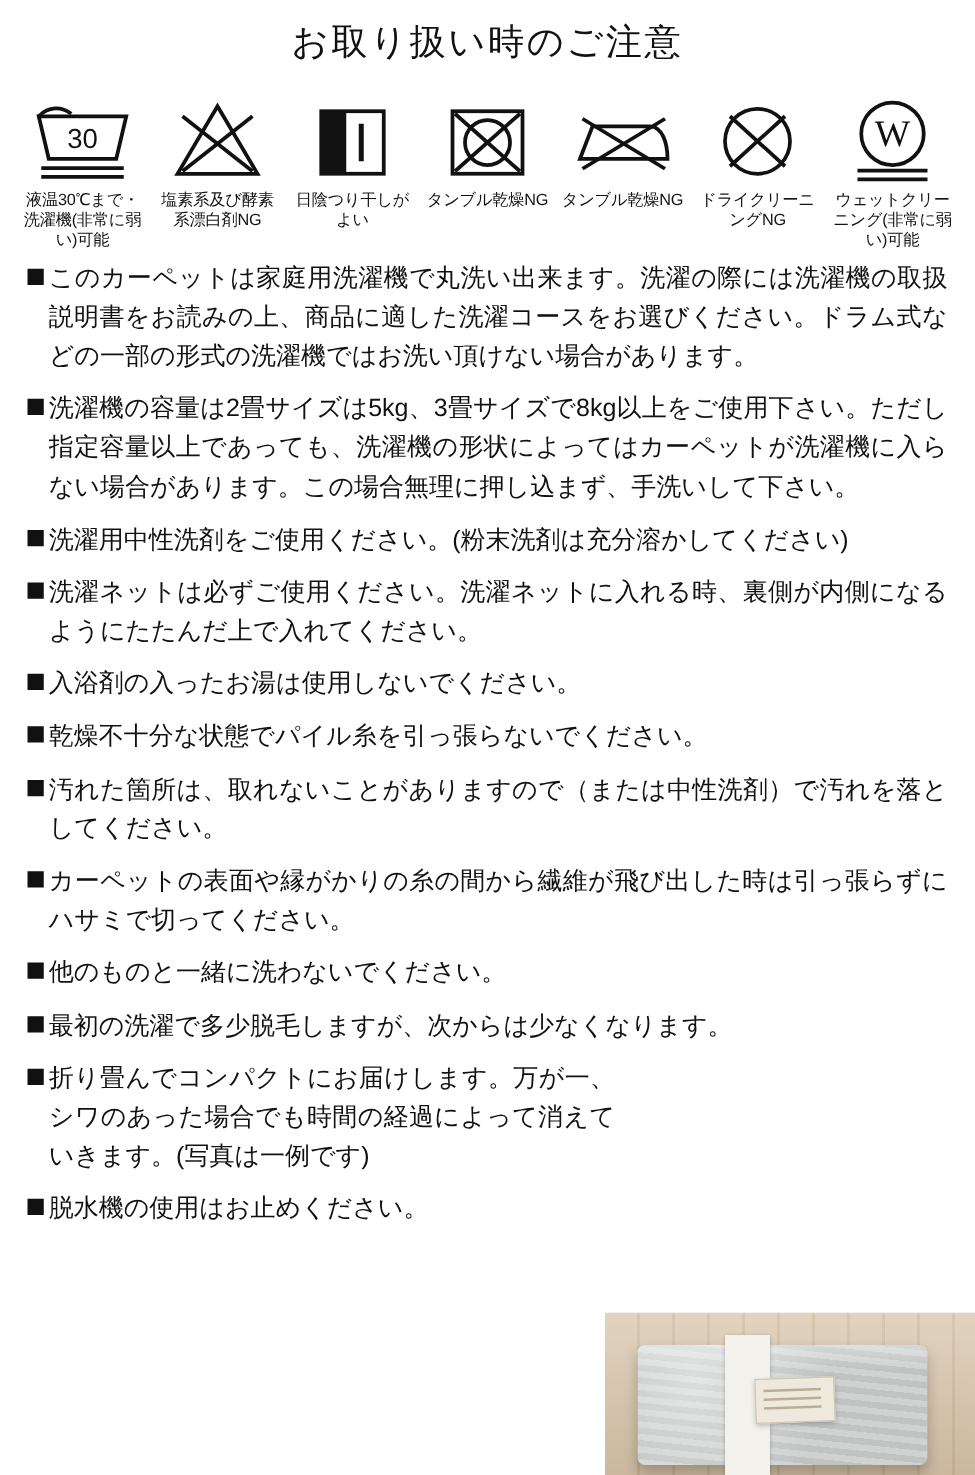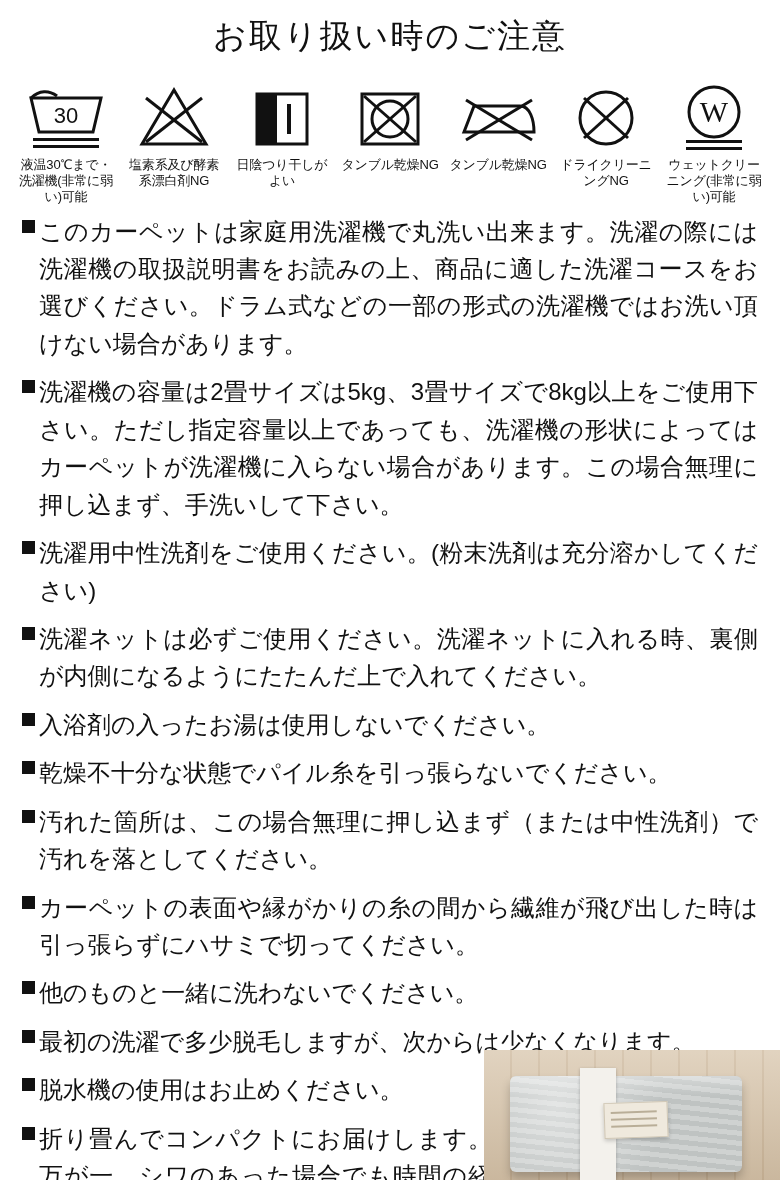"お取り扱い時のご注意" .title { font-size: 33px -> 29px }
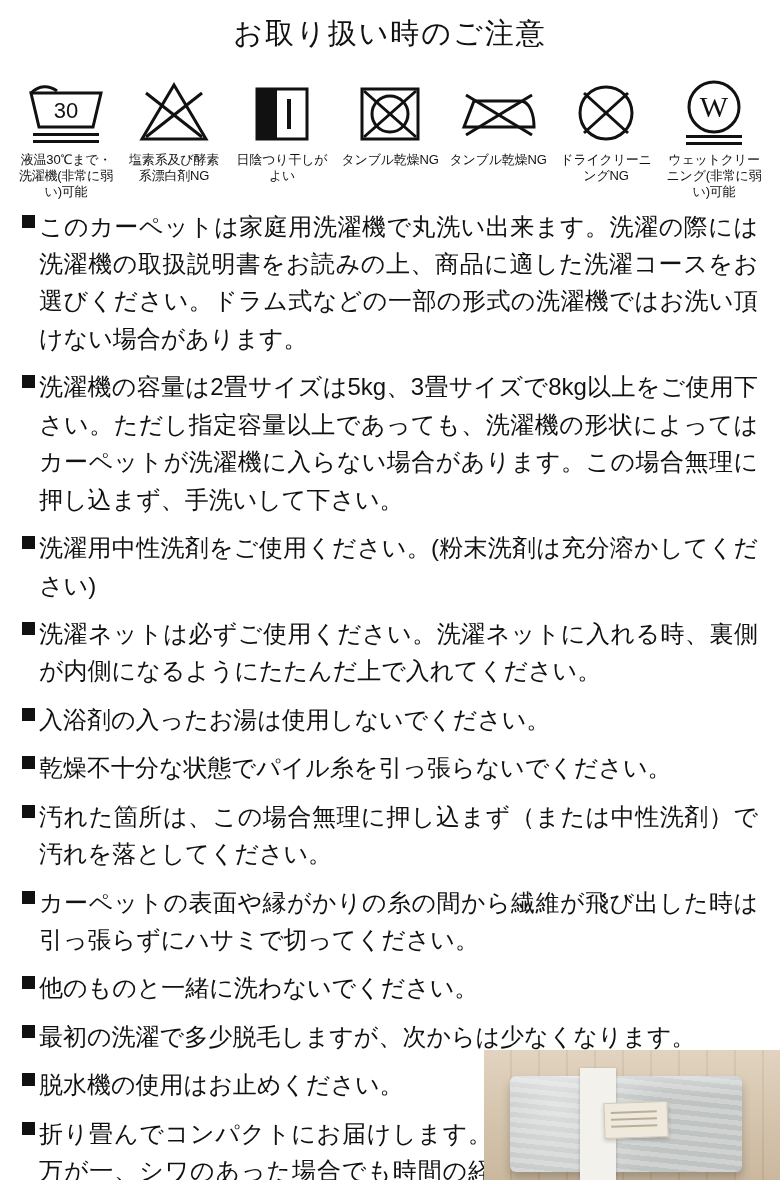"このカーペットは家庭用洗濯機で丸洗い出来ます。洗濯の際には洗濯機の取扱説明書をお" .note-text { font-size: 24px -> 20px }
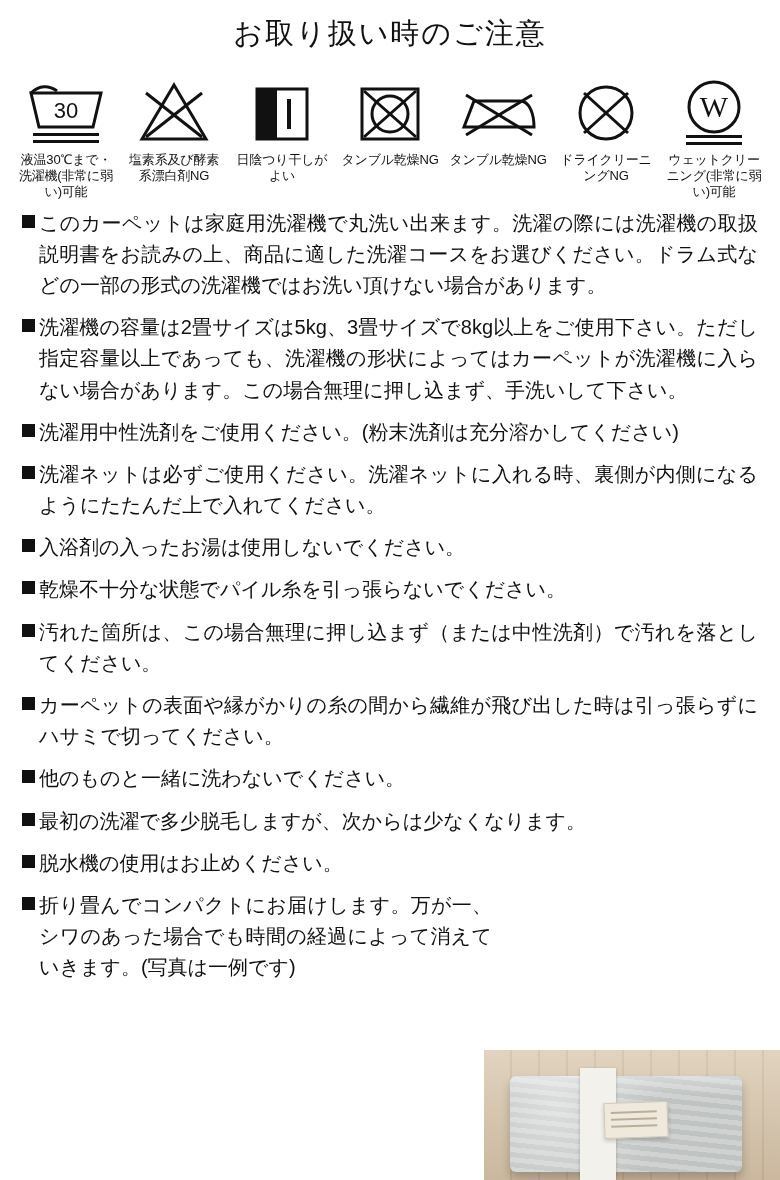"汚れた箇所は、この場合無理に押し込まず（または中性洗剤）で汚れを落としてください" span.note-text { text: この場合無理に押し込まず -> 取れないことがありますので }
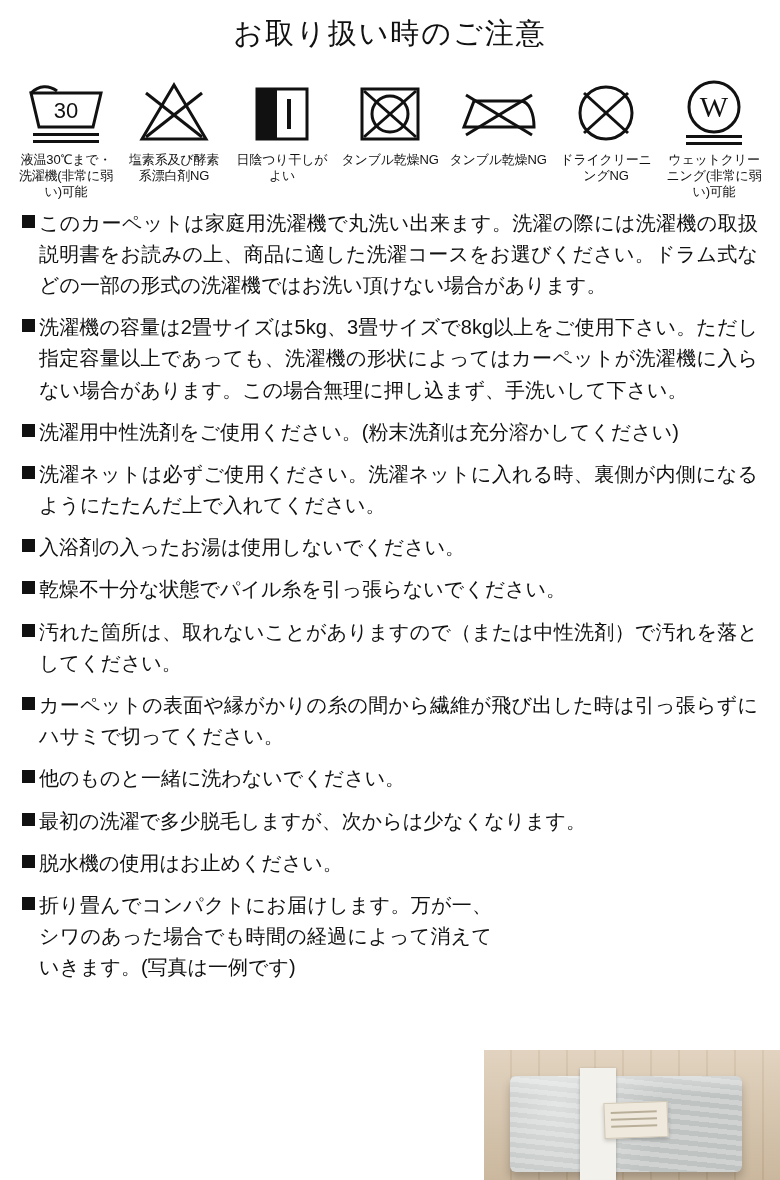"脱水機の使用はお止めください。" div.note { order: before "折り畳んでコンパクトにお届けします。万が一、シワのあった場合でも時間の経過によっ" -> after "折り畳んでコンパクトにお届けします。万が一、シワのあった場合でも時間の経過によっ" }
